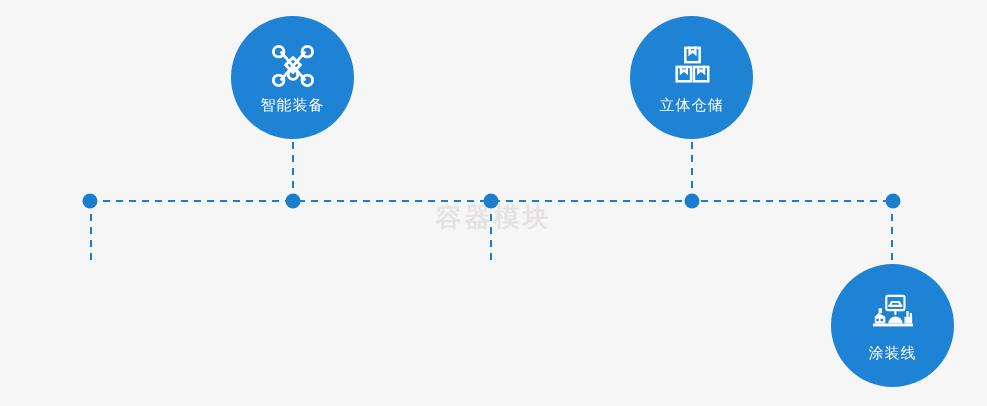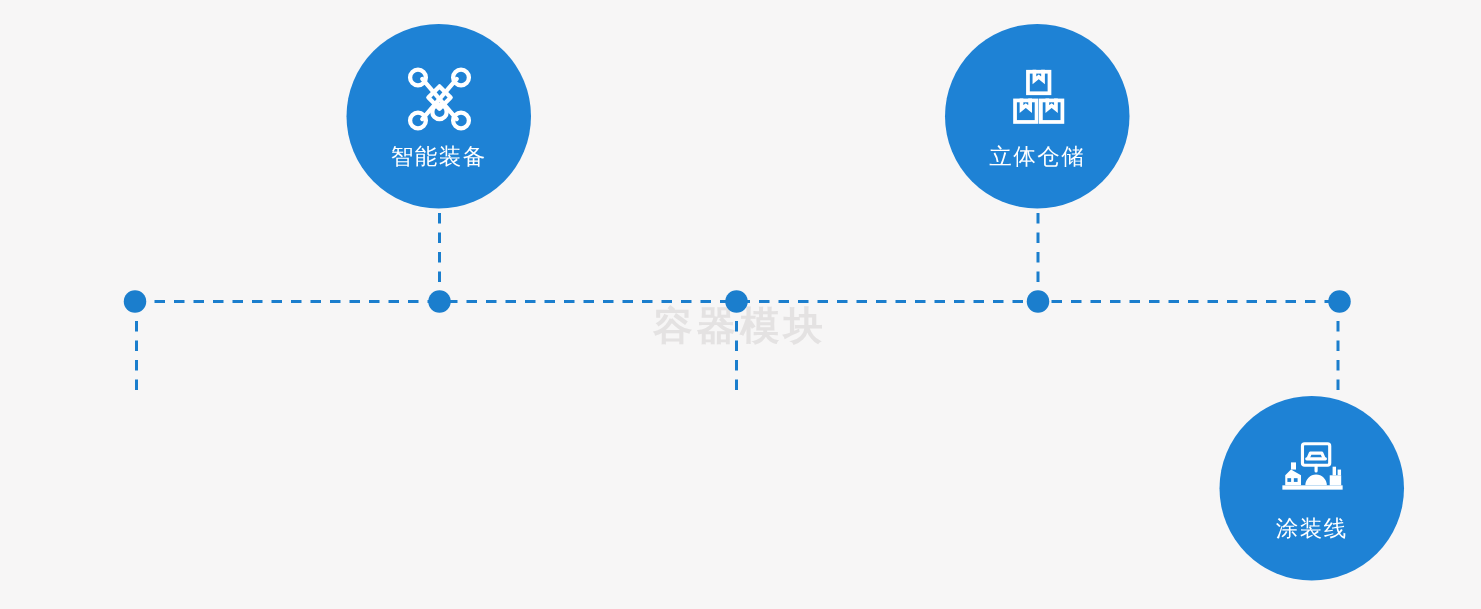"涂装线" .node-4 { left: 813px -> 831px }
